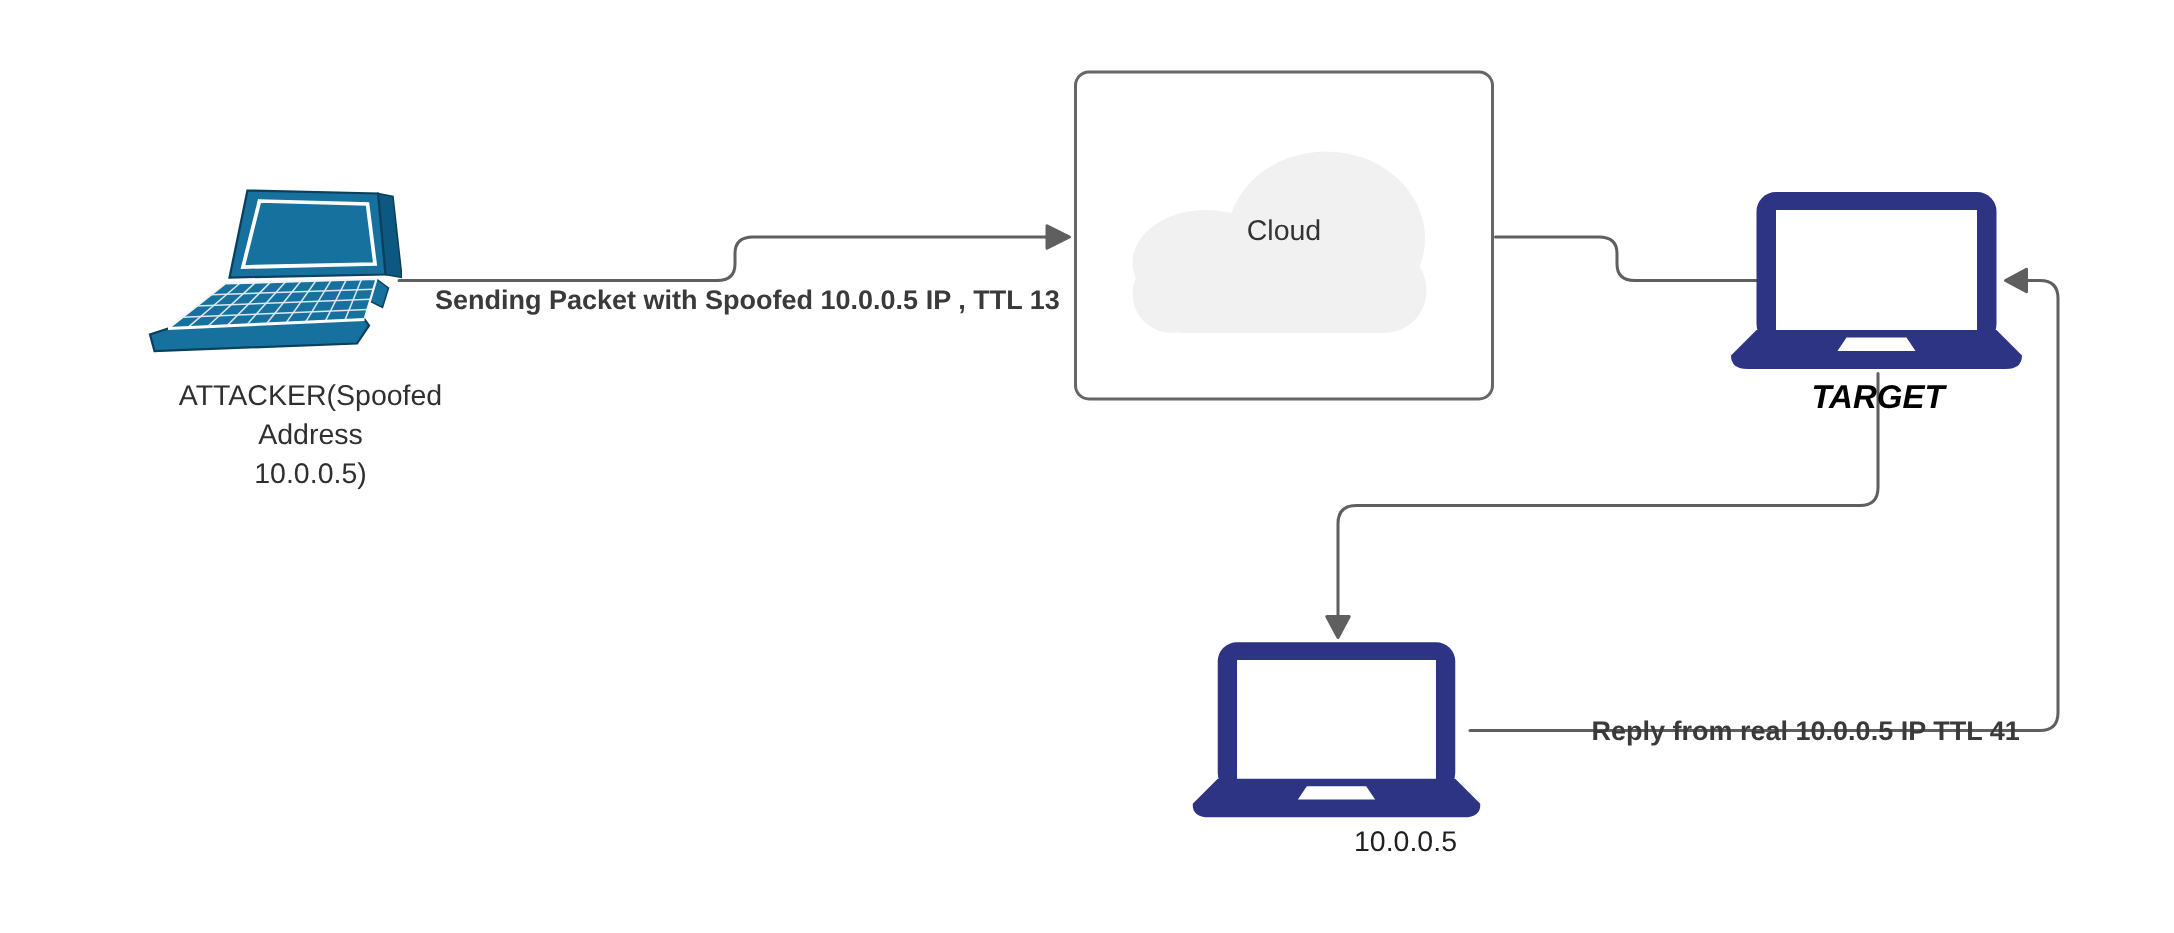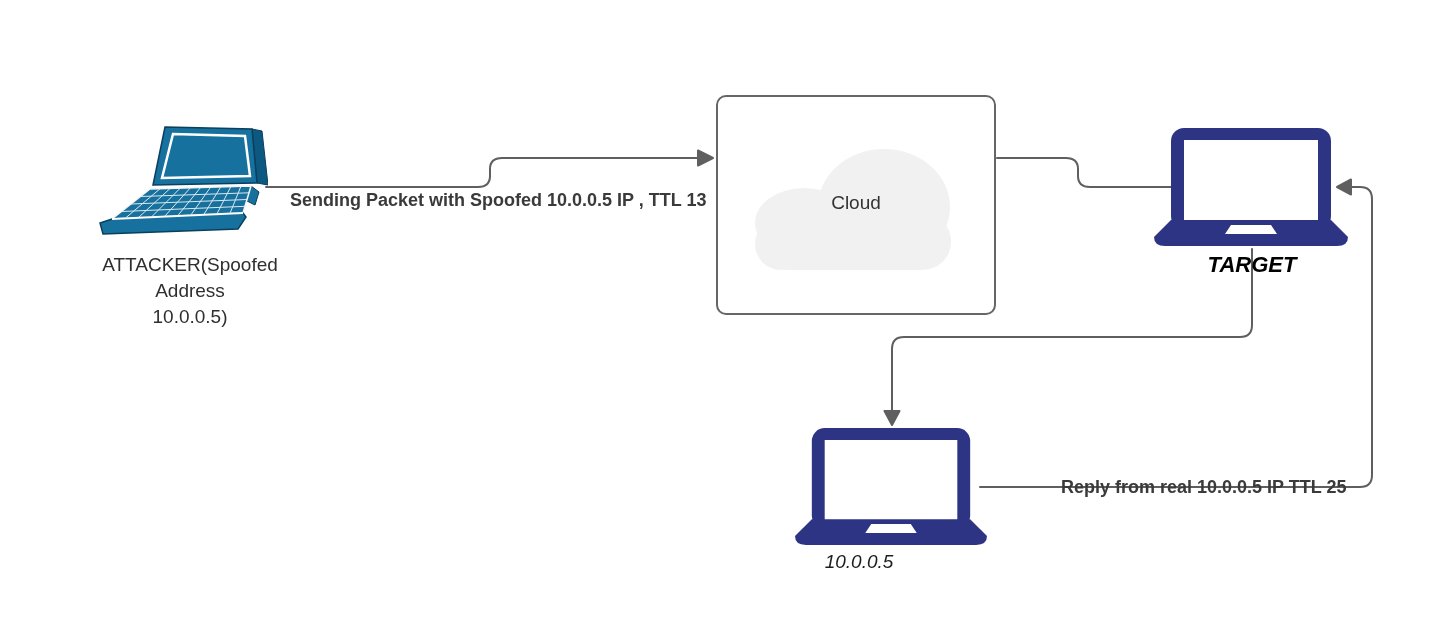"Cloud" .cloud-box { margin-top: 48px -> none }
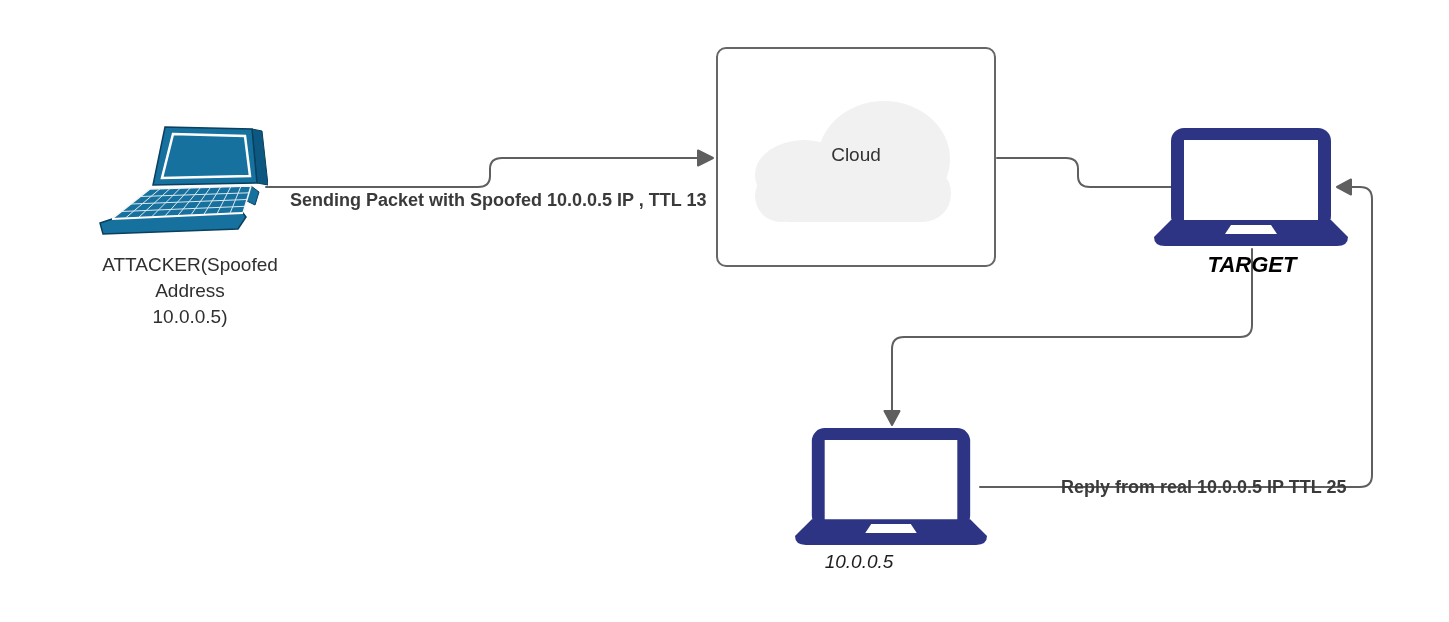"ATTACKER(Spoofed" div.node-label { left: 85px -> 102px }
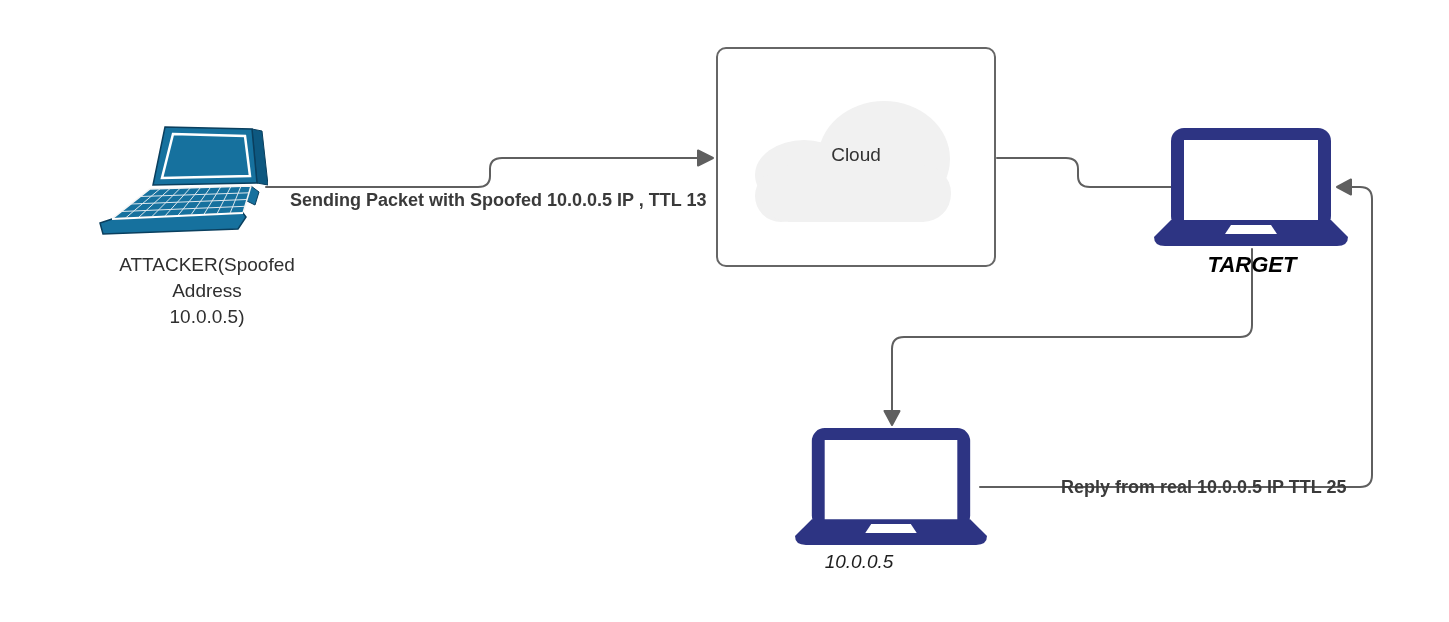"Reply from real 10.0.0.5 IP" div.edge-label { text: 25 -> 41 }
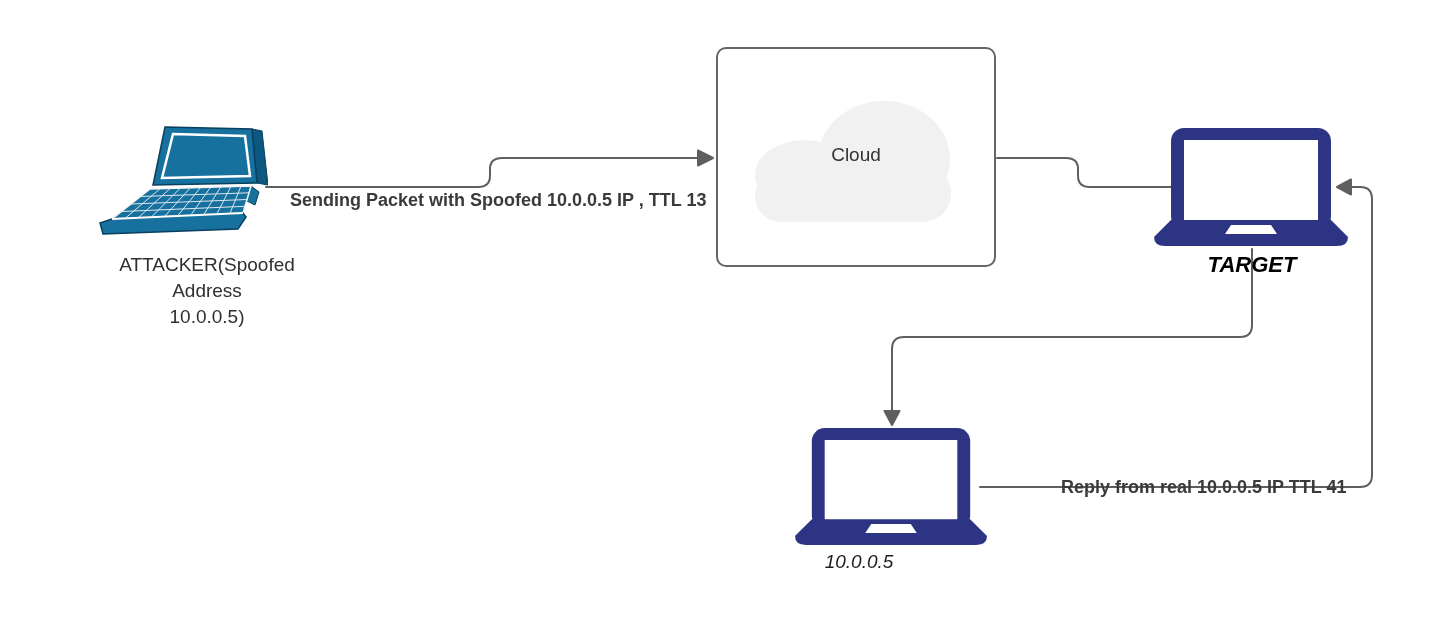"10.0.0.5" div.node-label { font-style: italic -> none; left: 784px -> 862px }
